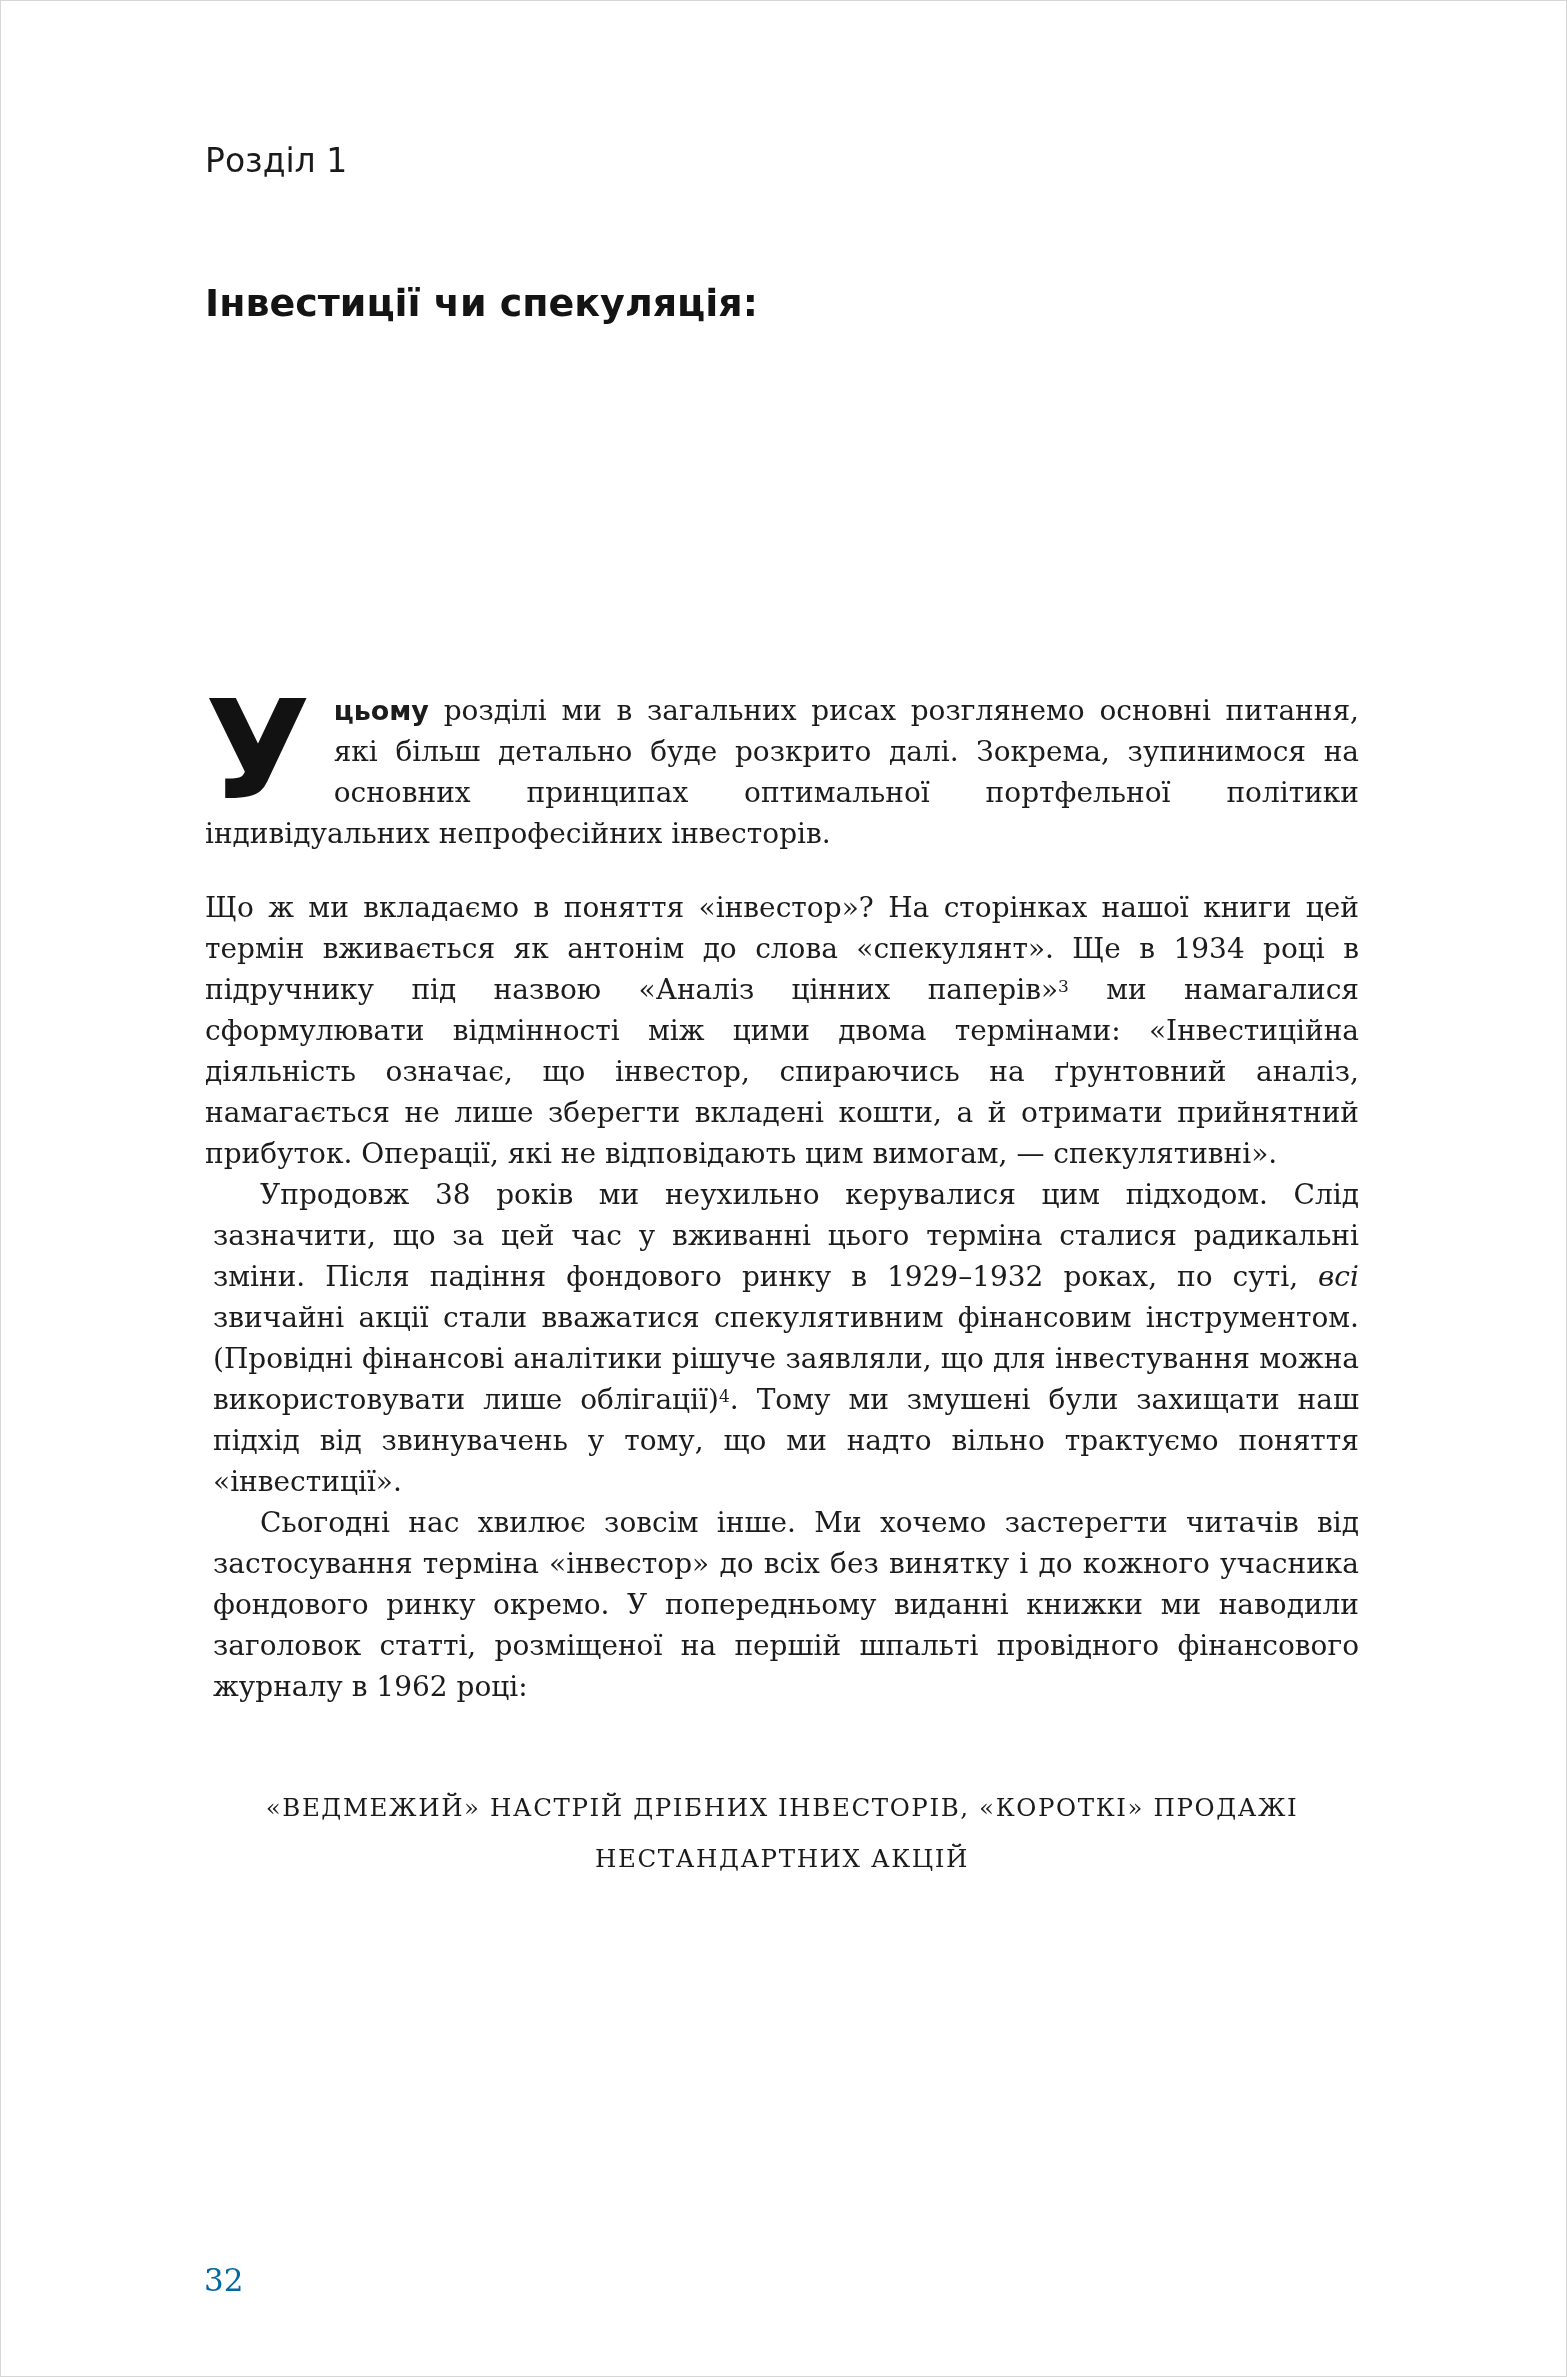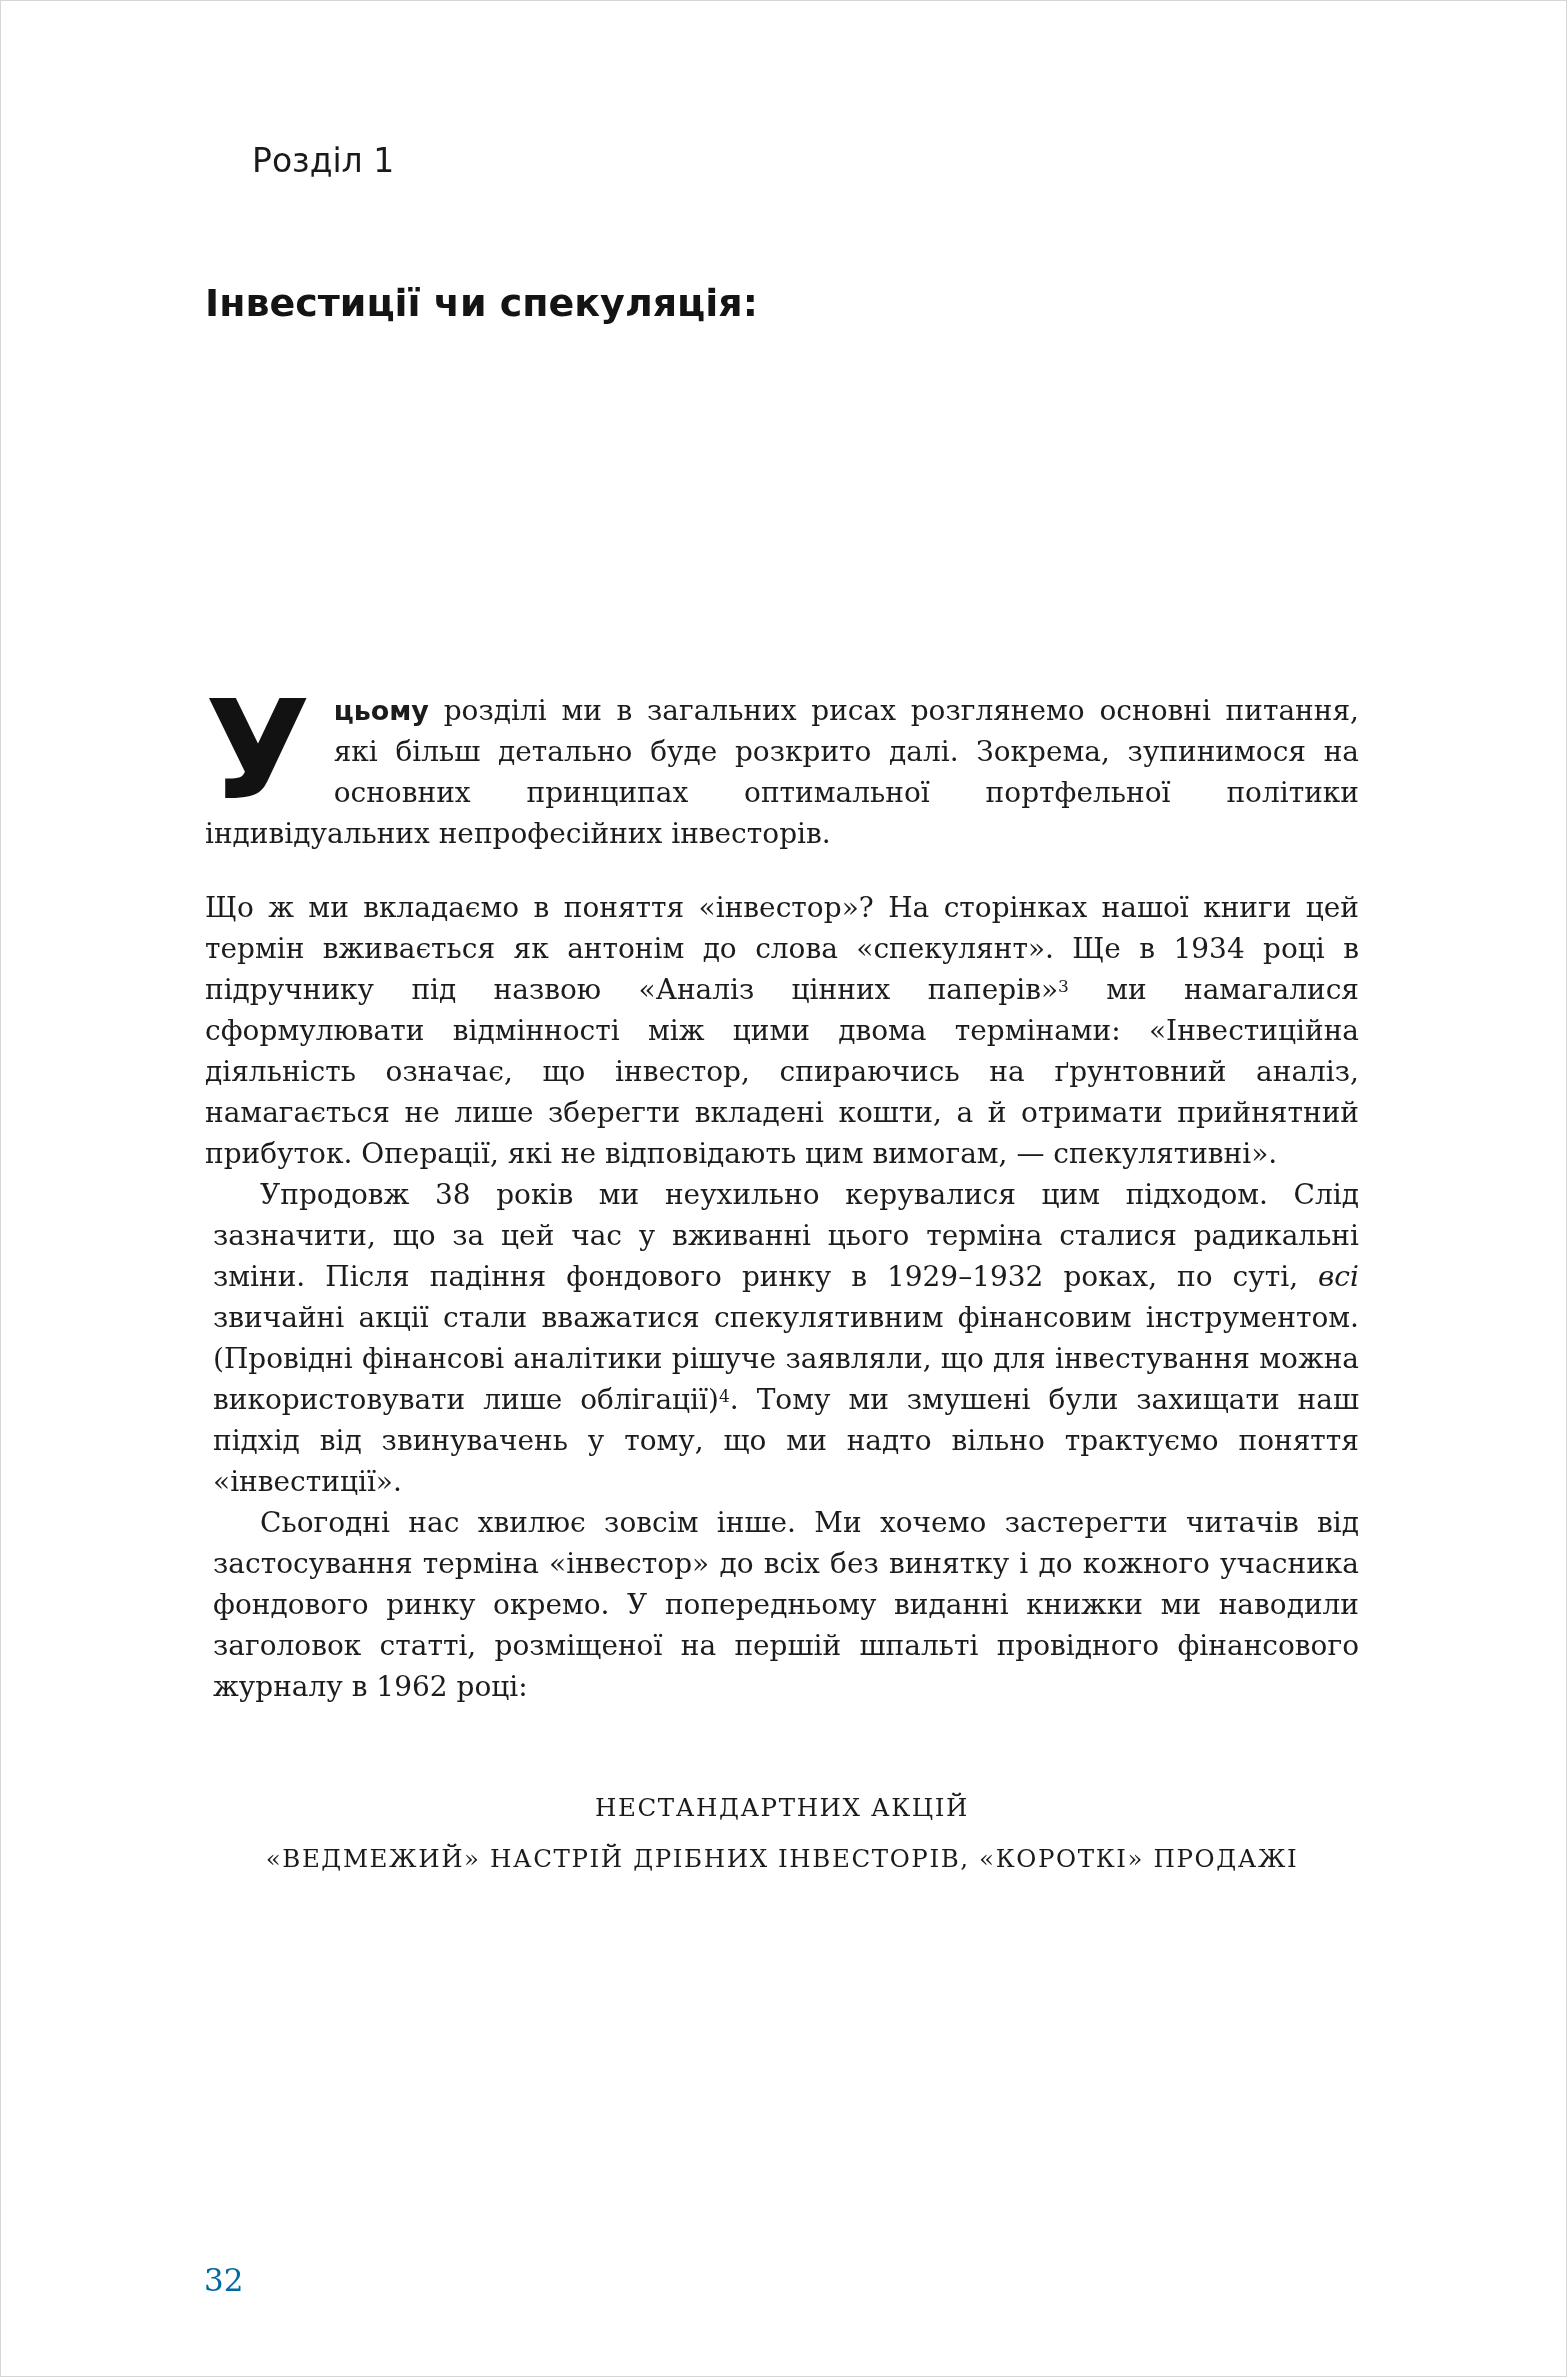"Розділ 1" .chapter-label { margin-left: 47px -> none }
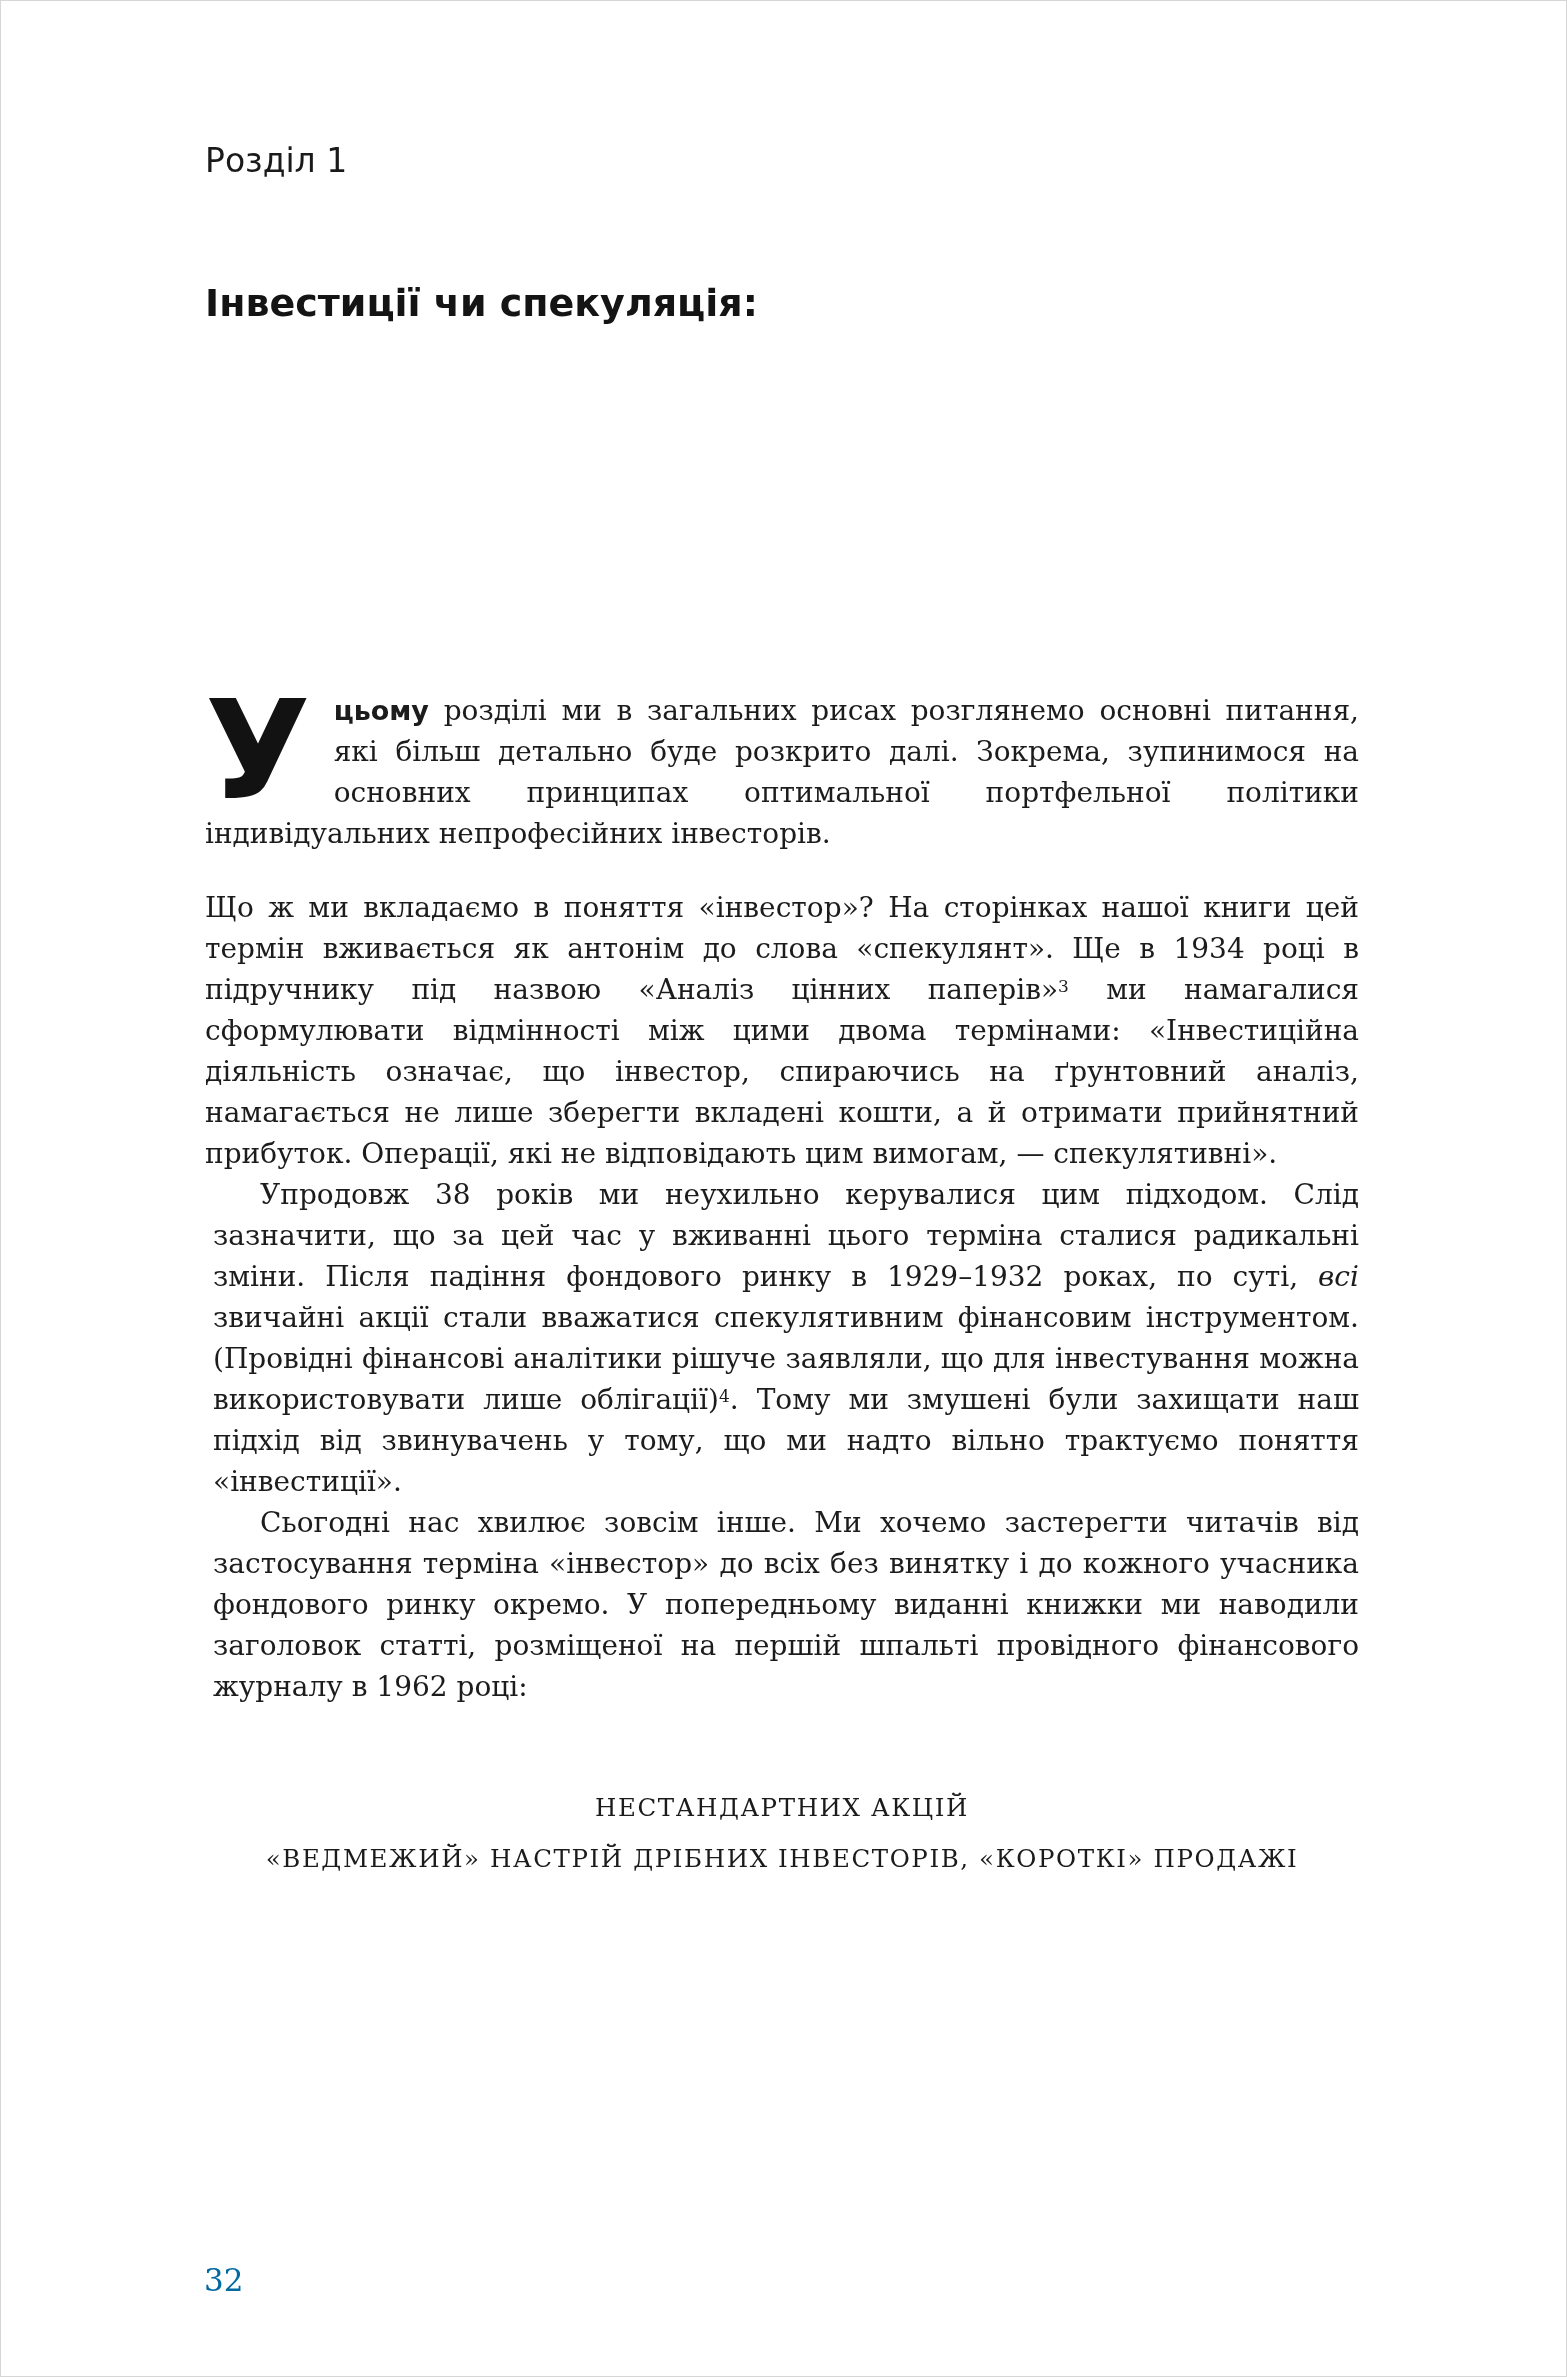"НЕСТАНДАРТНИХ АКЦІЙ" span.line { order: before "«ВЕДМЕЖИЙ» НАСТРІЙ ДРІБНИХ ІНВЕСТОРІВ," -> after "«ВЕДМЕЖИЙ» НАСТРІЙ ДРІБНИХ ІНВЕСТОРІВ," }
